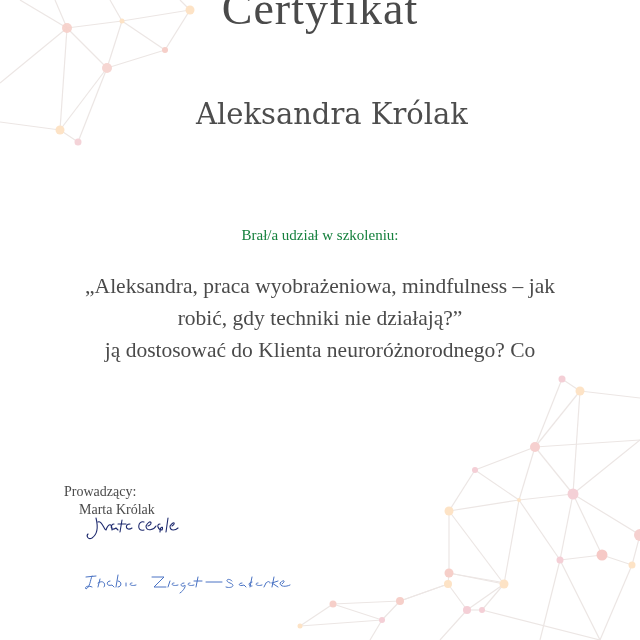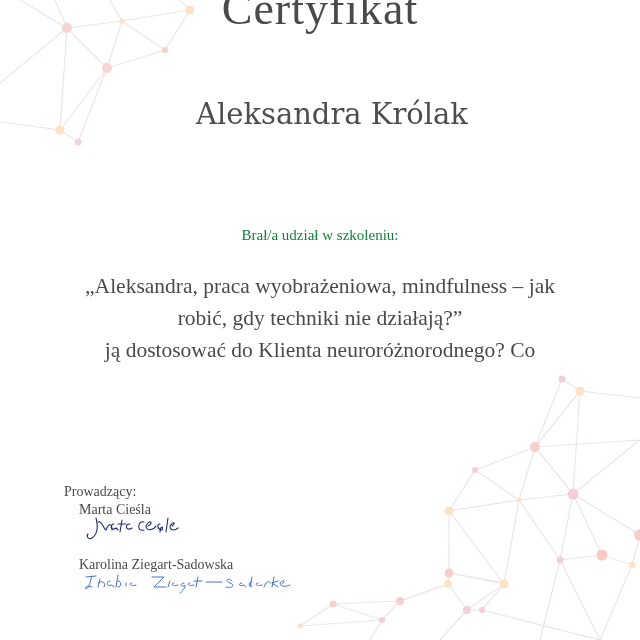"Marta Cieśla" div.instructor-name { text: Cieśla -> Królak }
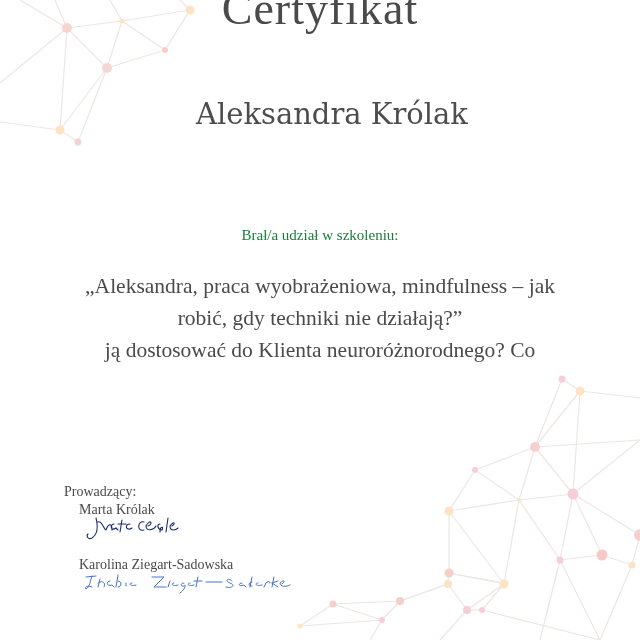"Karolina Ziegart-Sadowska" div.instructor-name { html: <div>Karolina Ziegart-Sadowska</div> -> none }
